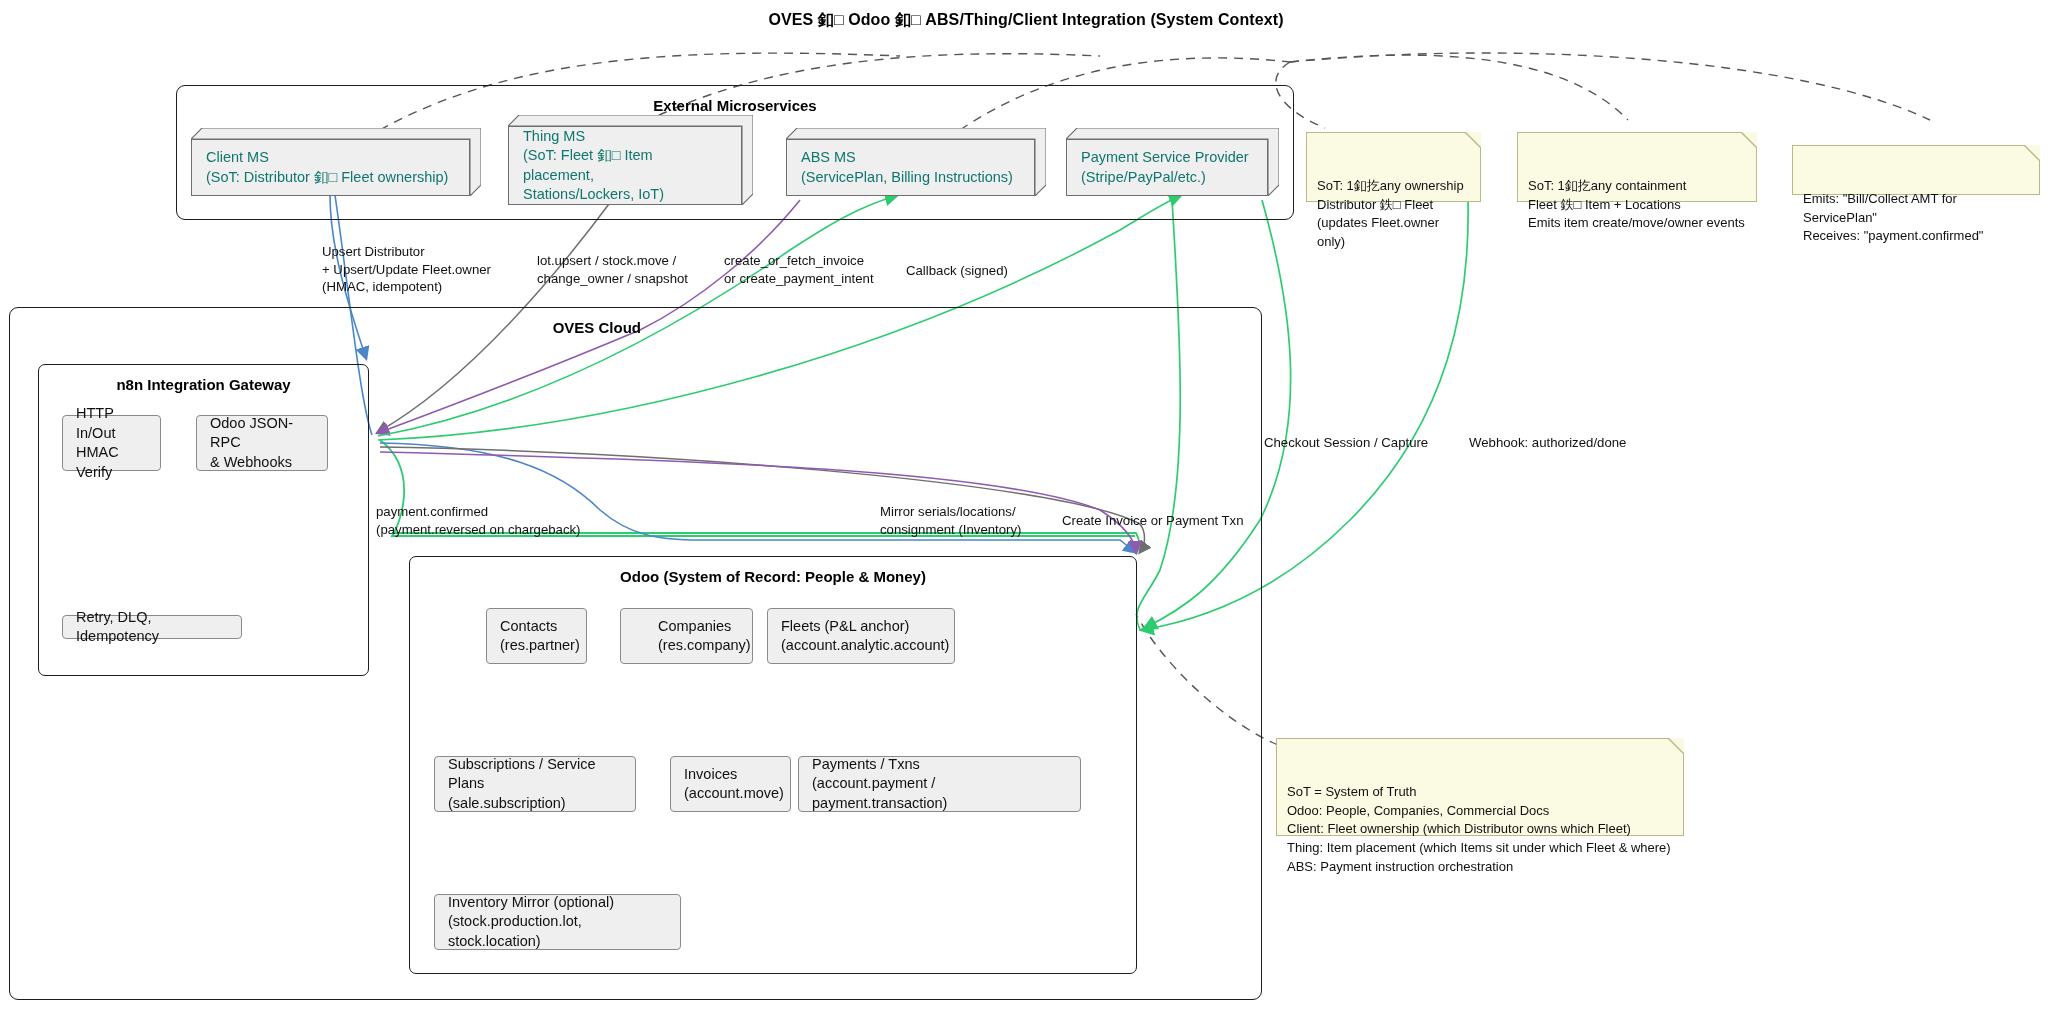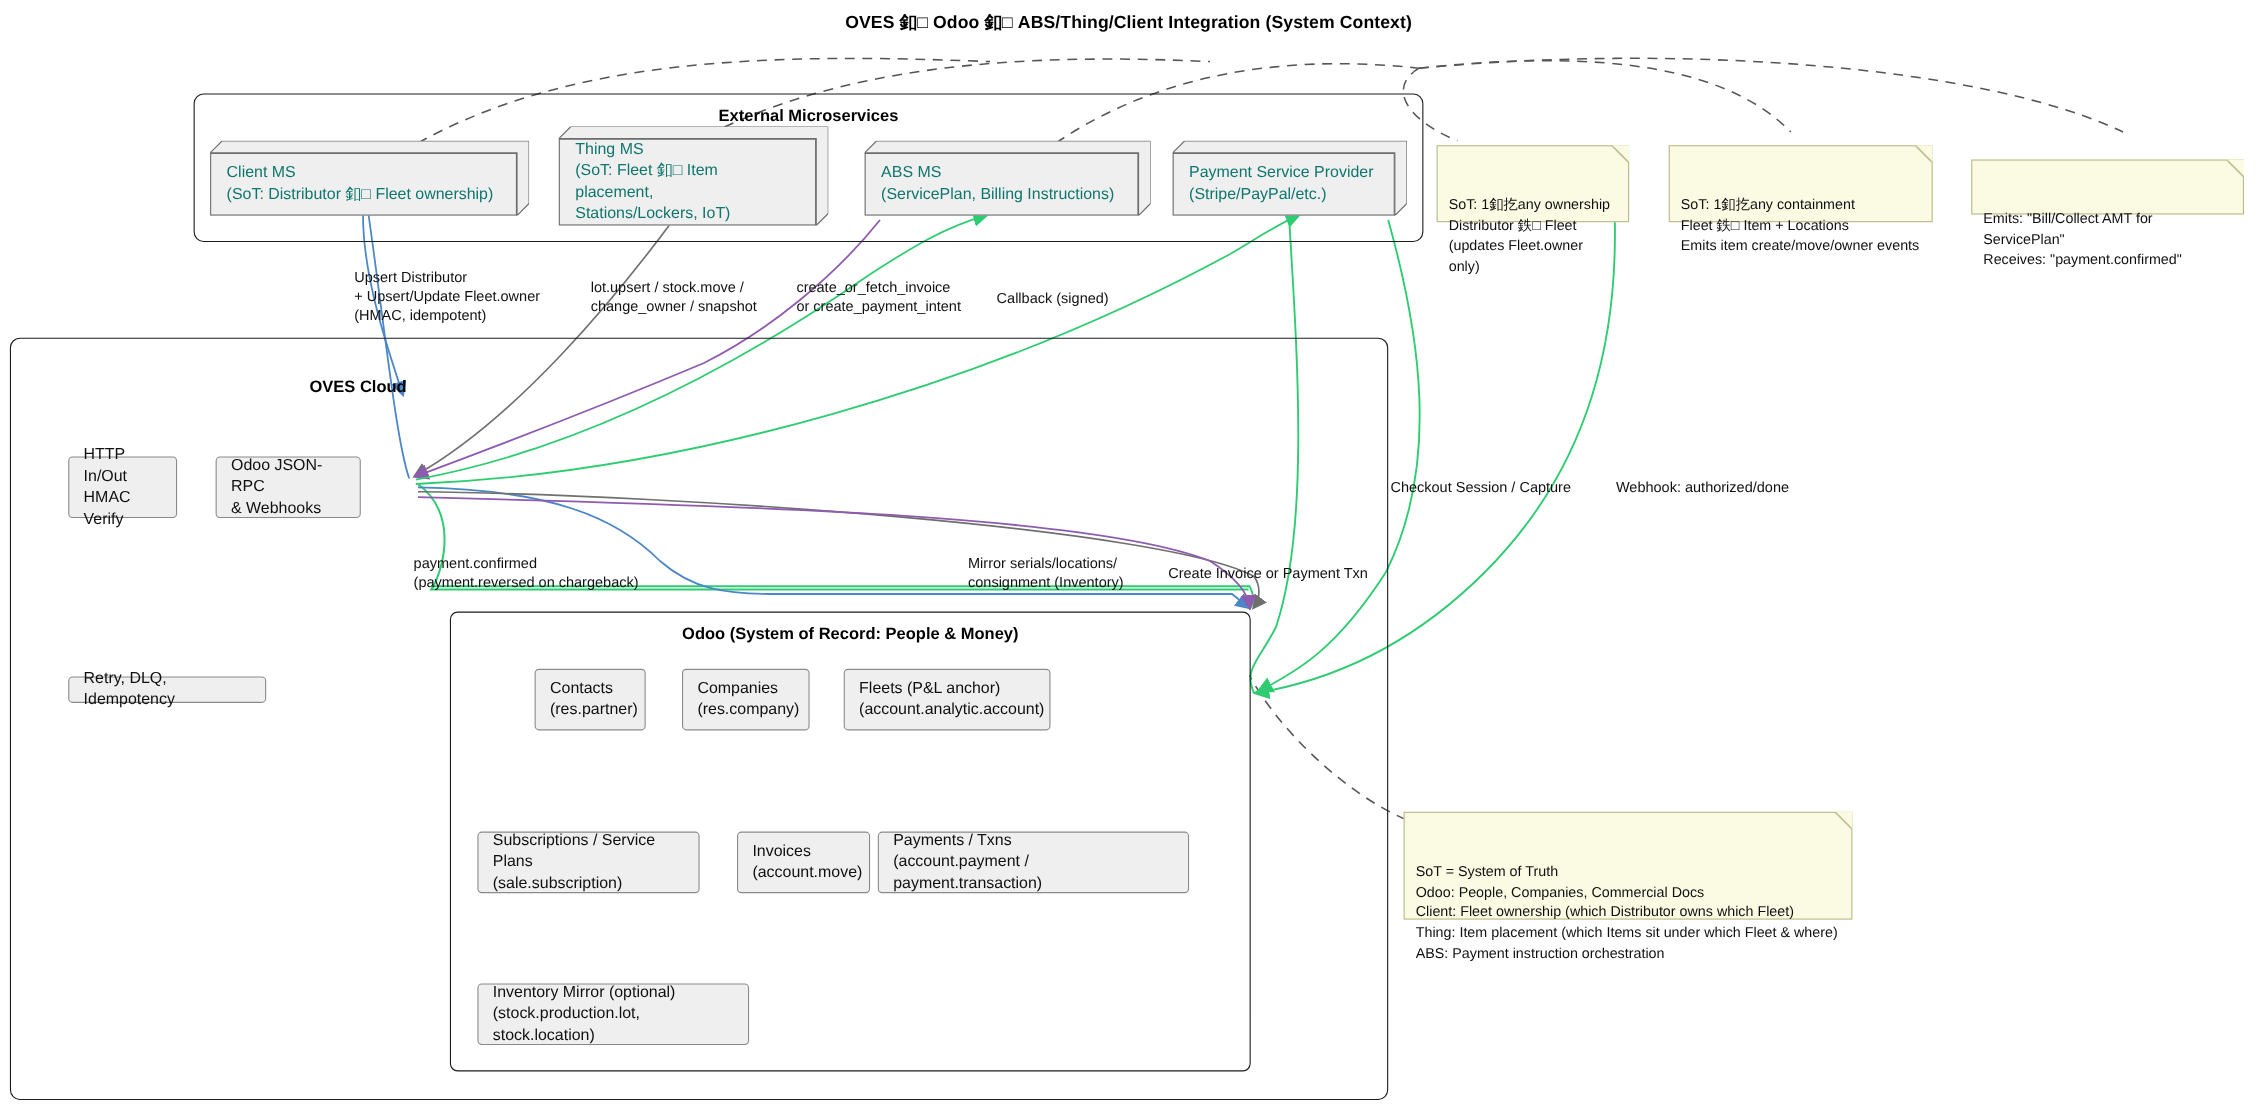"OVES Cloud" div.frame-title { margin-top: 24px -> none; text-align: center -> right }
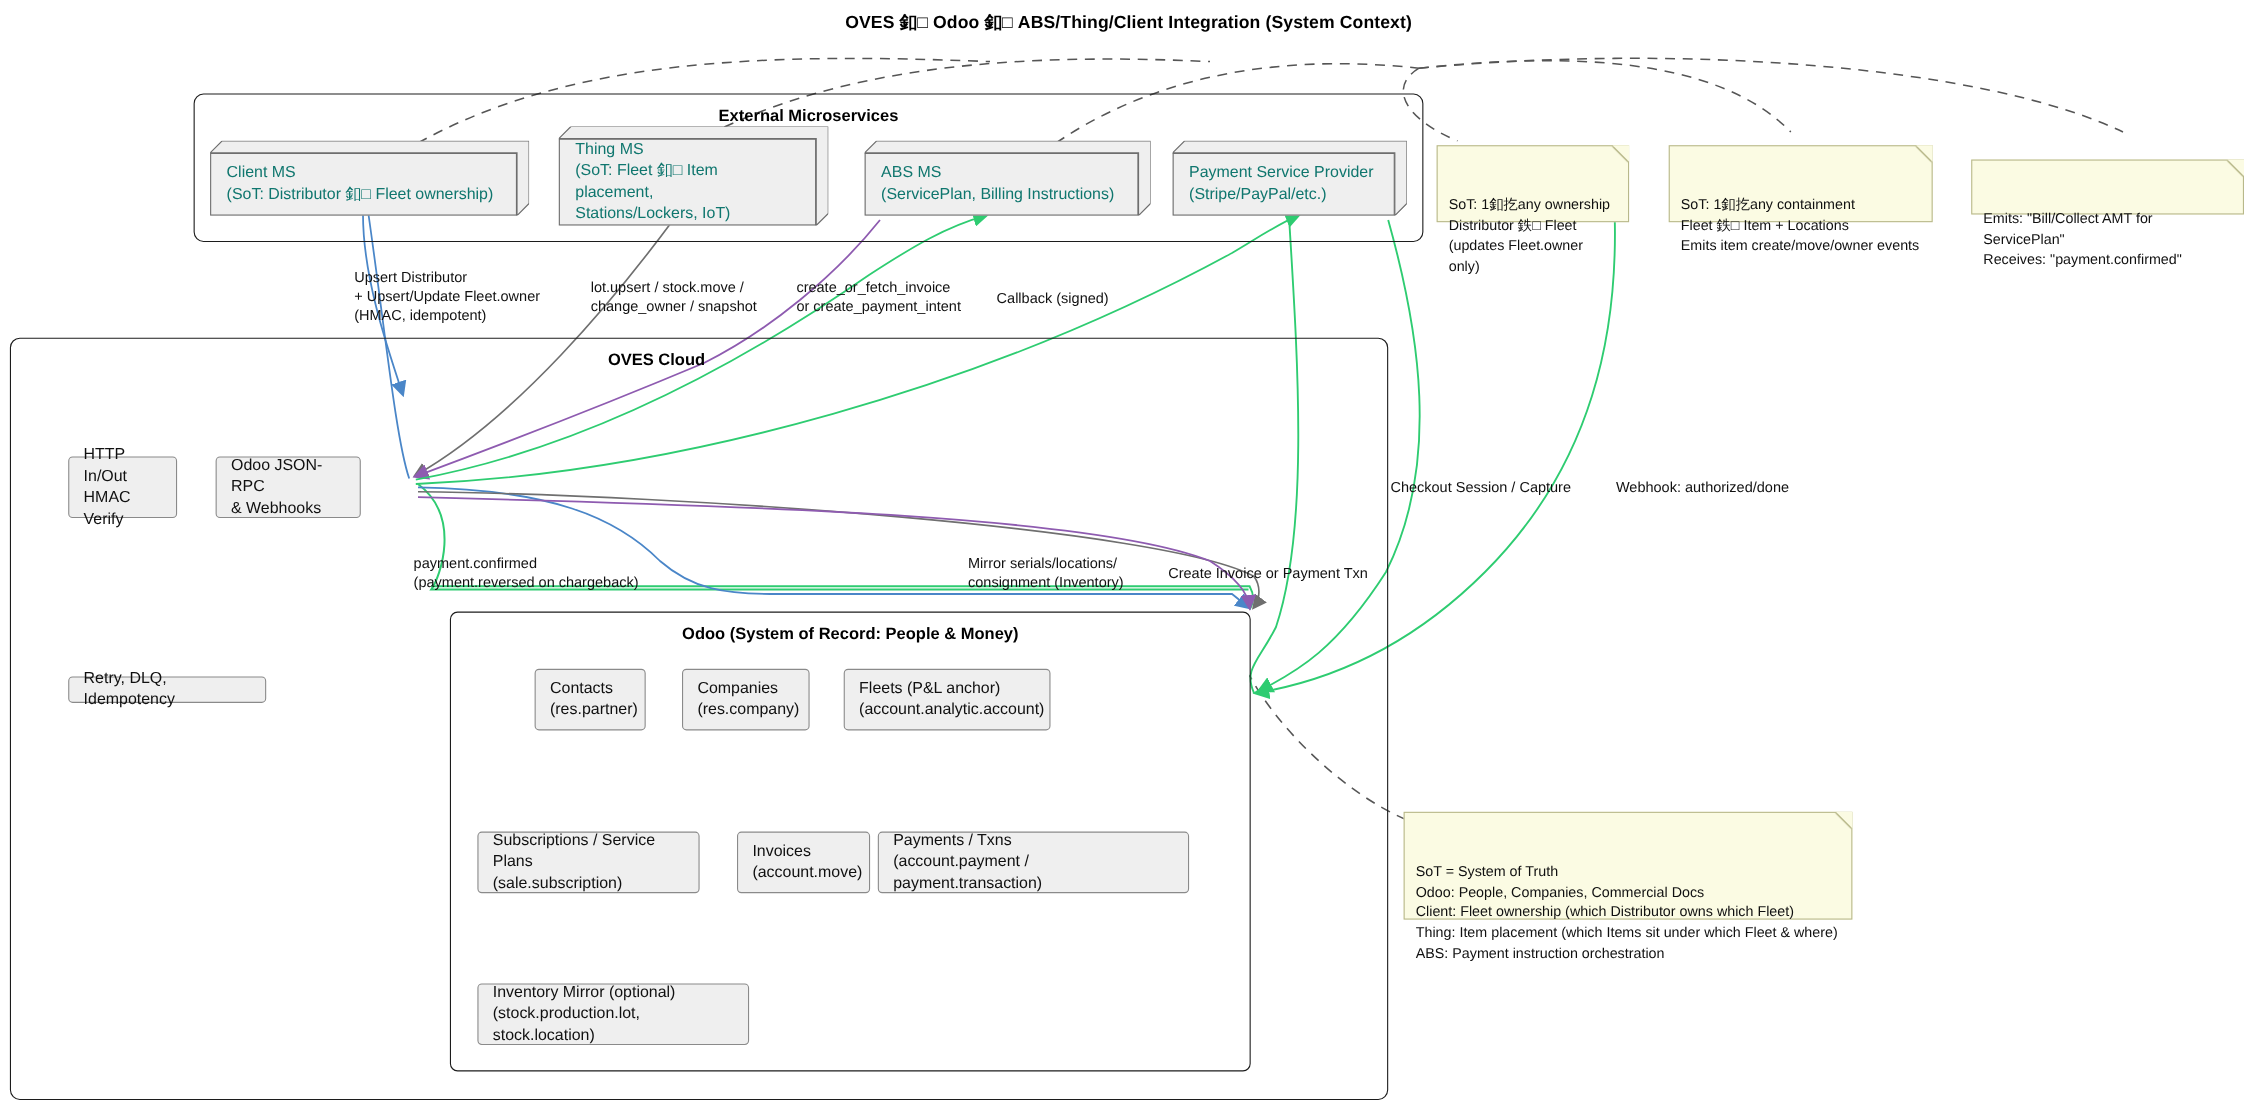"n8n Integration Gateway" div.frame { html: none -> <div> <div>n8n Integration Gateway</div> </div> }
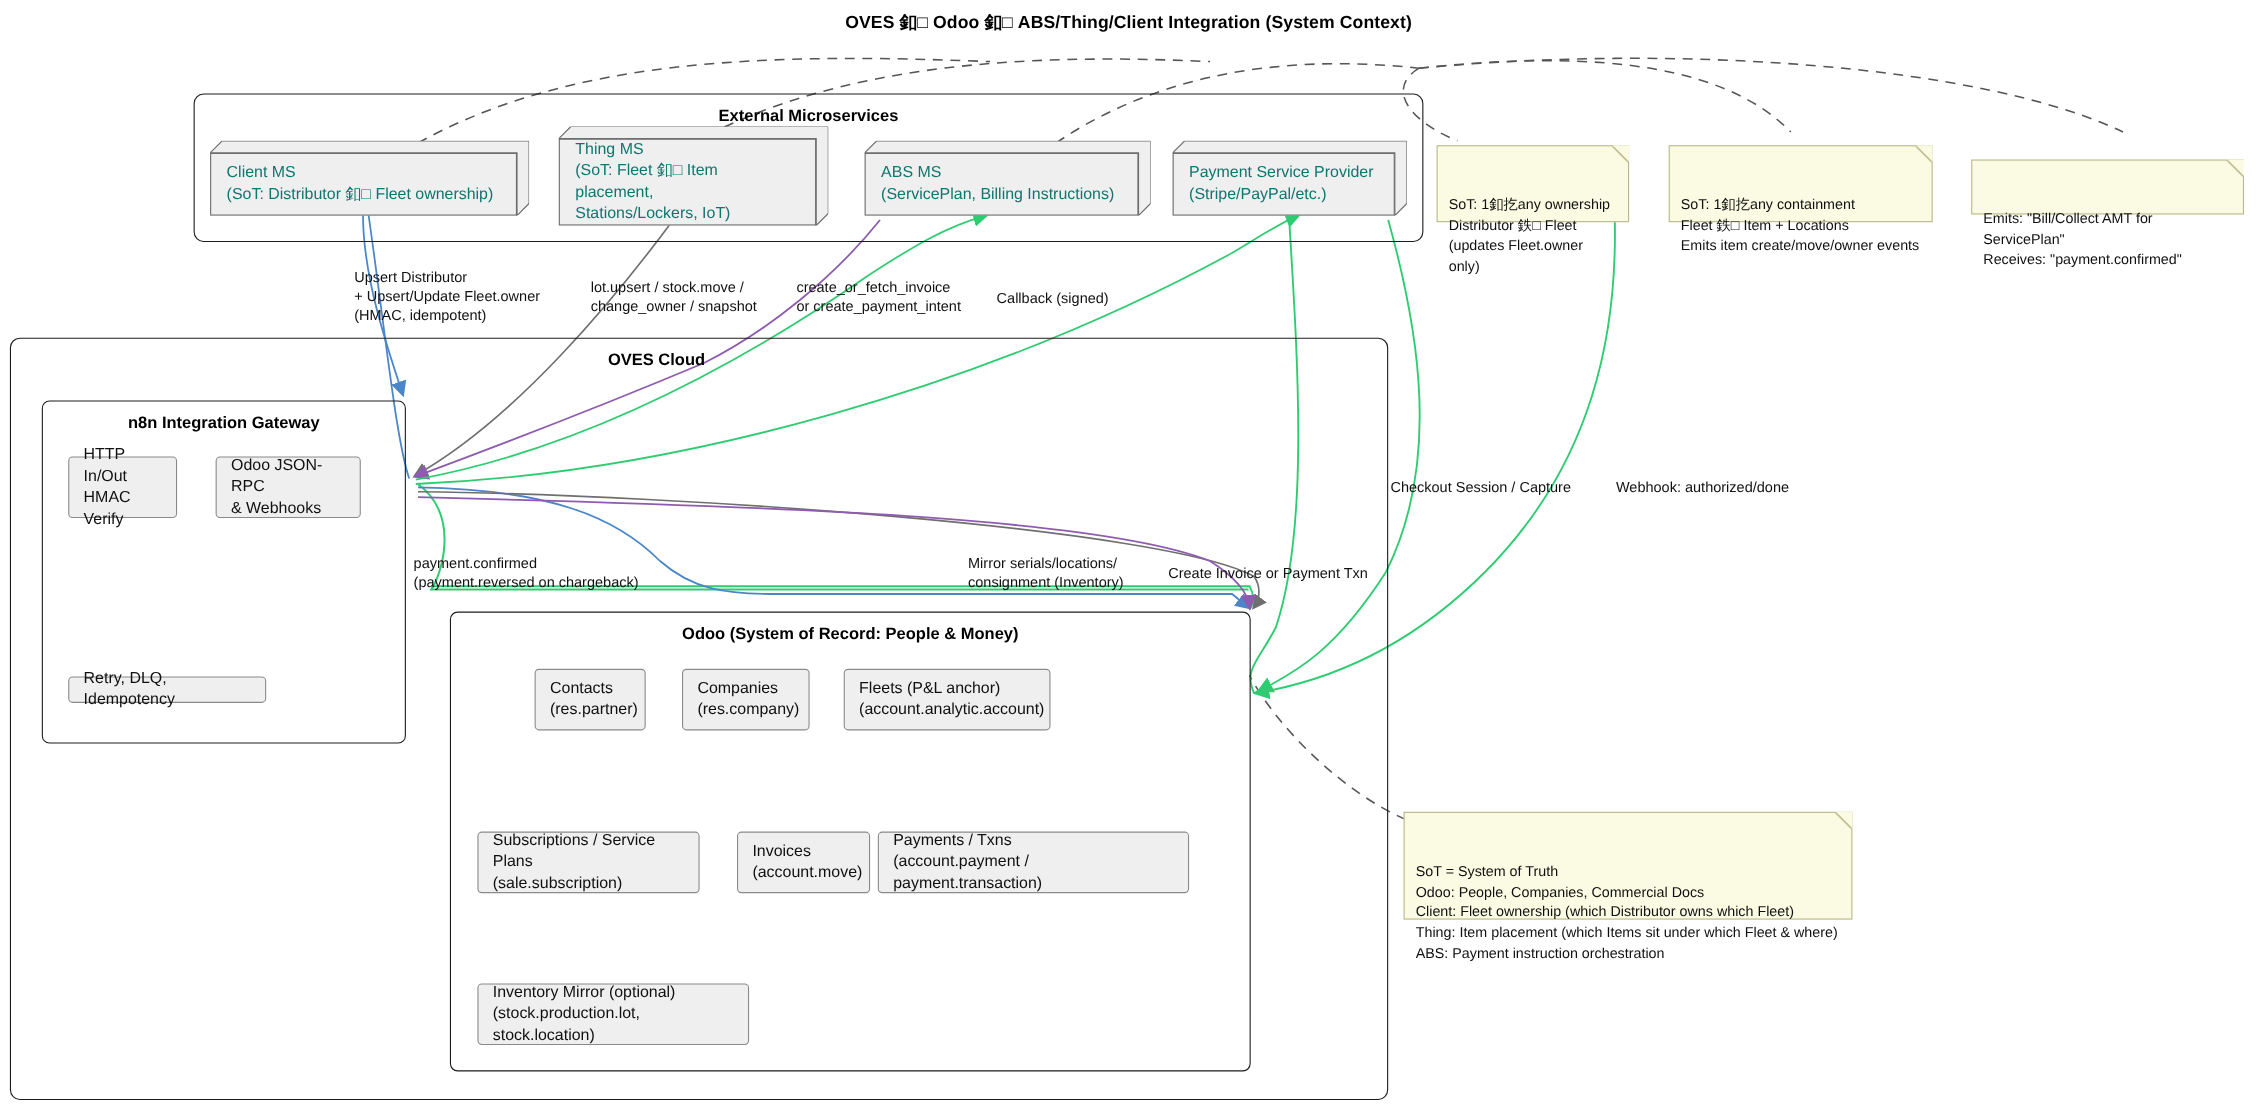"Companies" div.node { padding-left: none -> 24px; width: 116px -> 133px }
